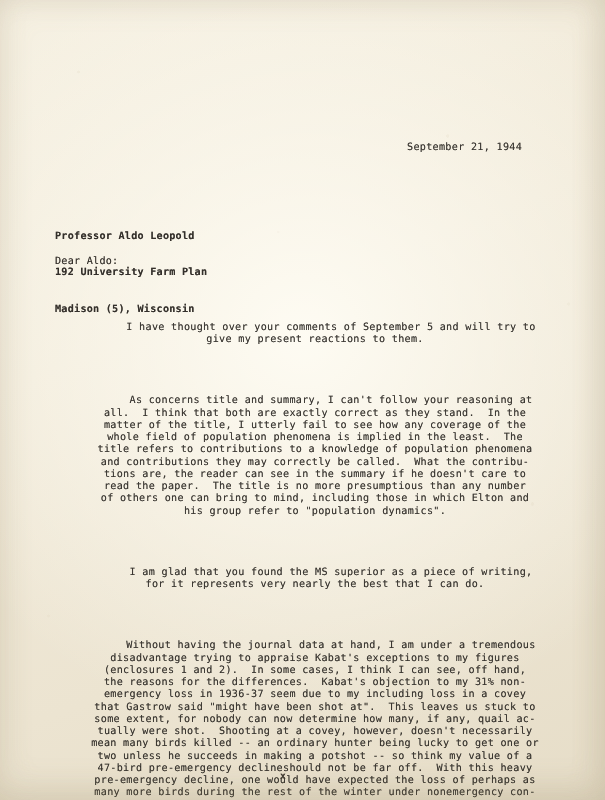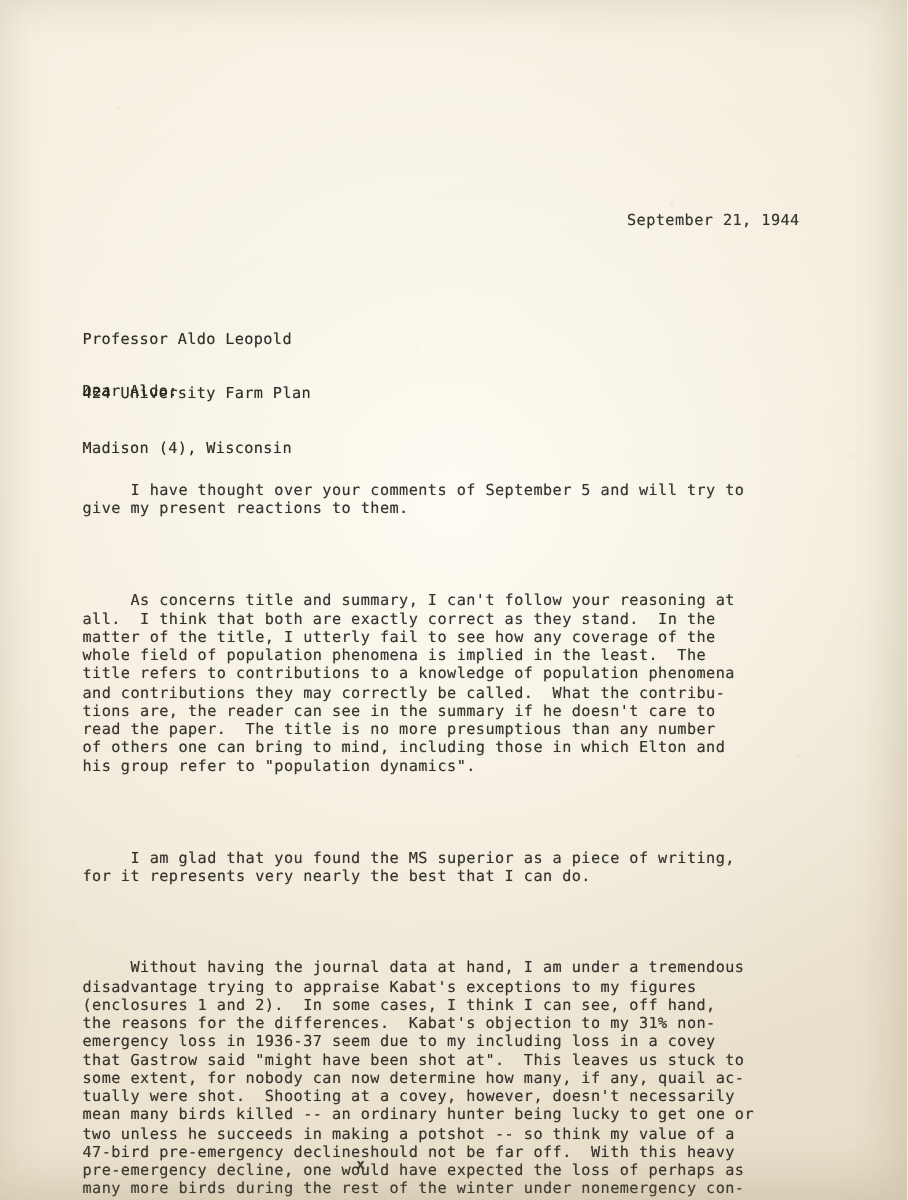"September 21, 1944" #date-line { left: 418px -> 407px }
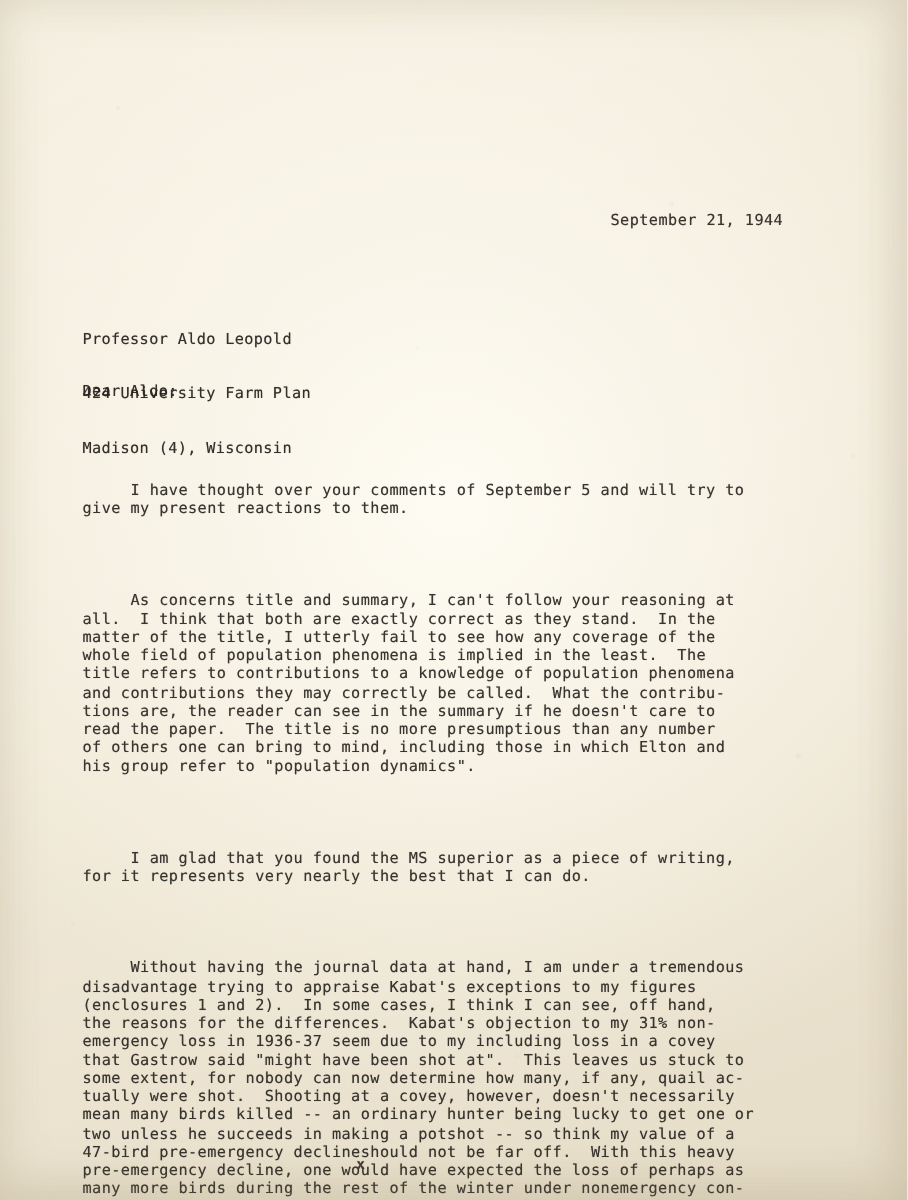"Professor Aldo Leopold" #address-block { font-weight: normal -> bold; top: 196px -> 206px }
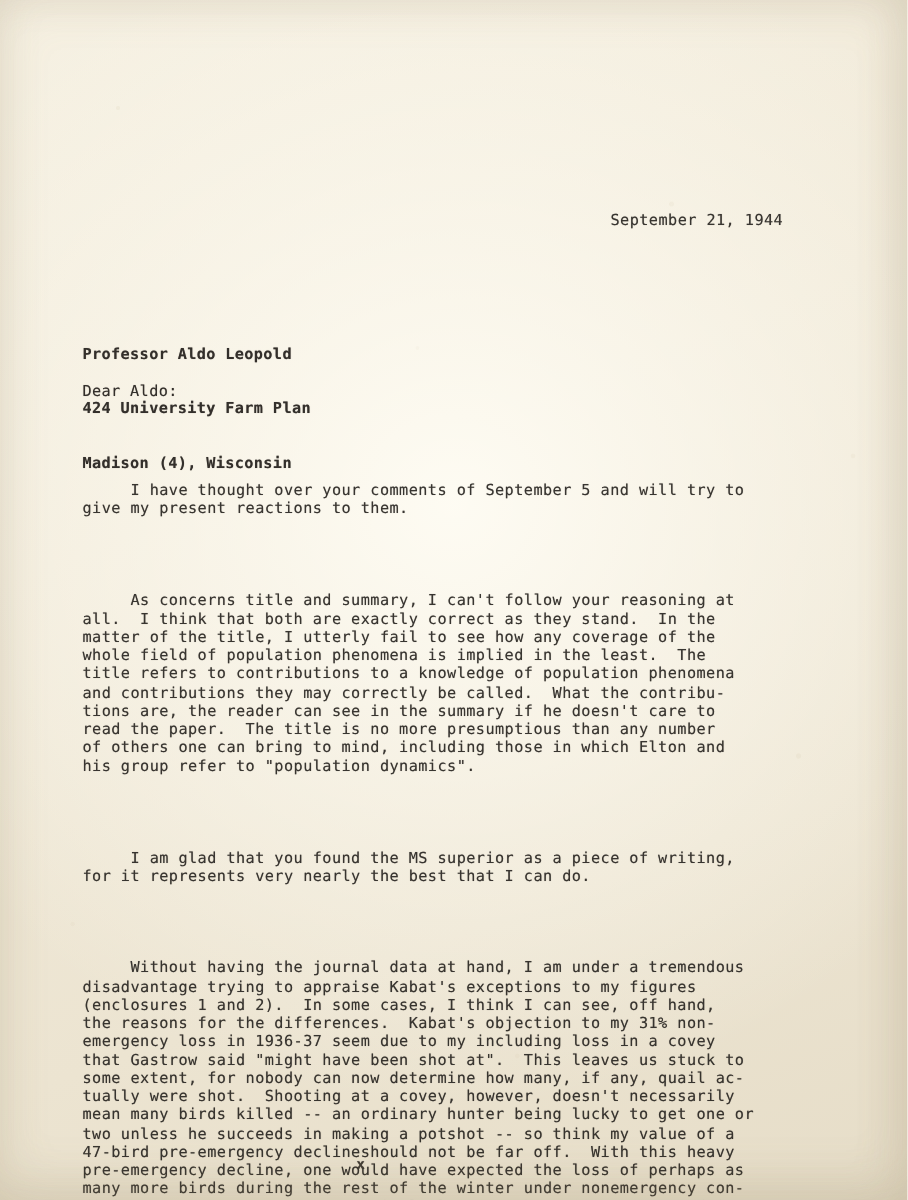"424 University Farm Plan" div { text: 424 -> 192 }
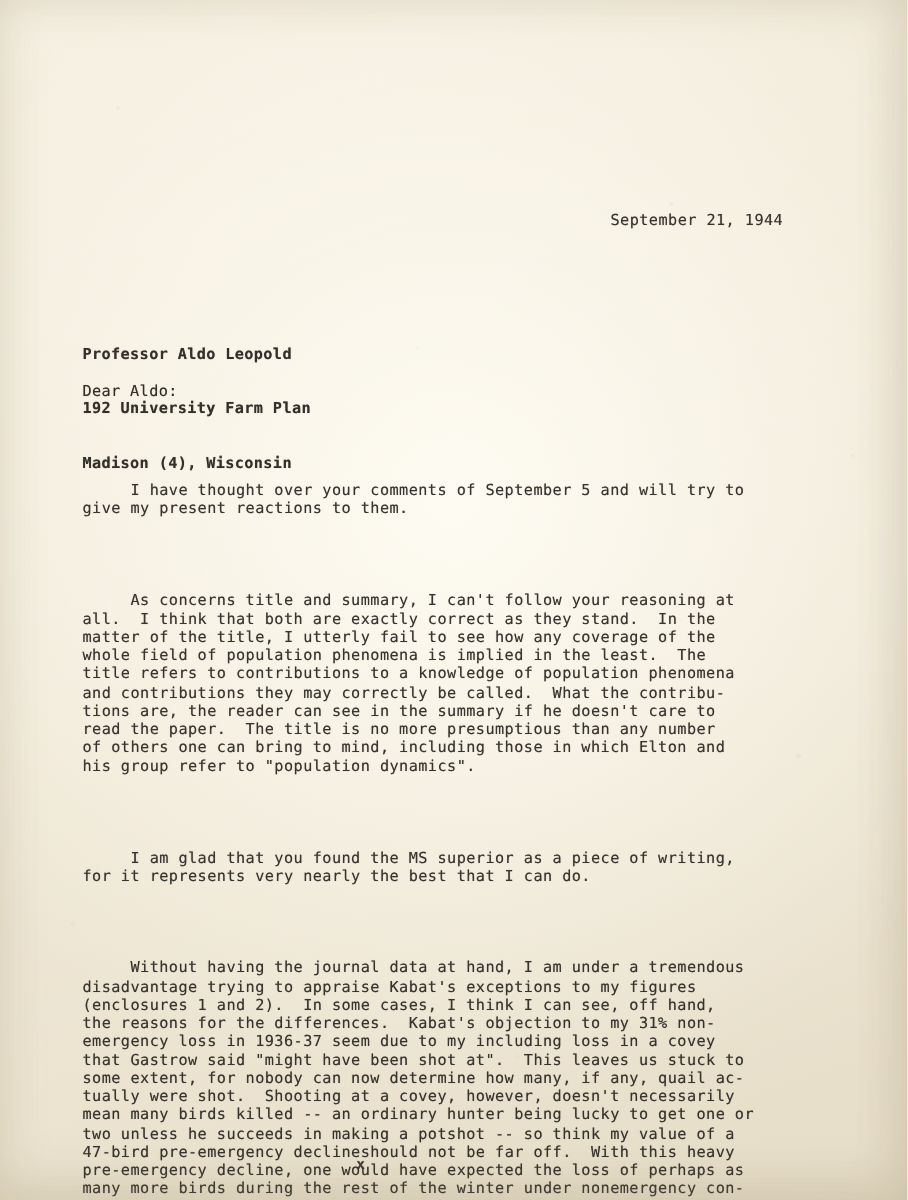"Madison (4), Wisconsin" div { text: 4 -> 5 }
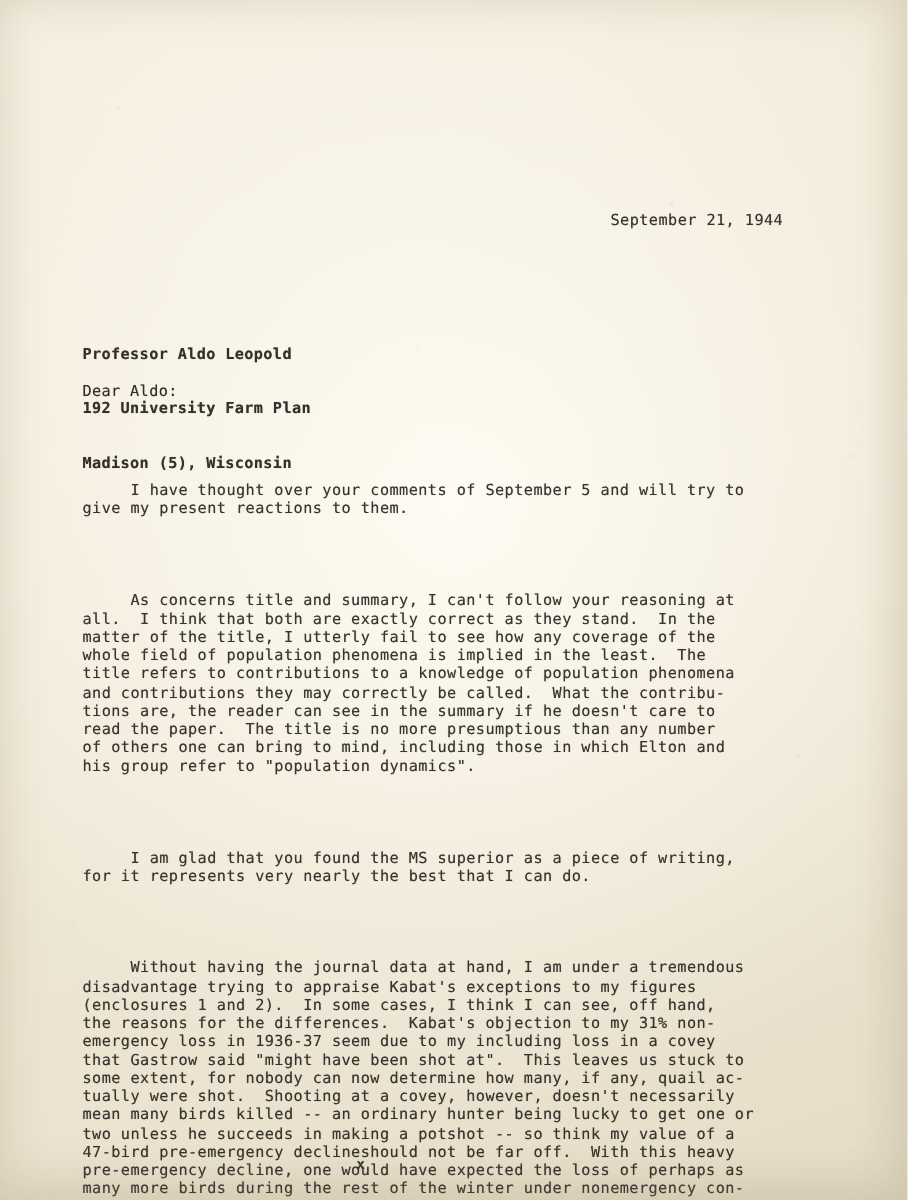"I have thought over your" .para { text-align: none -> center }
